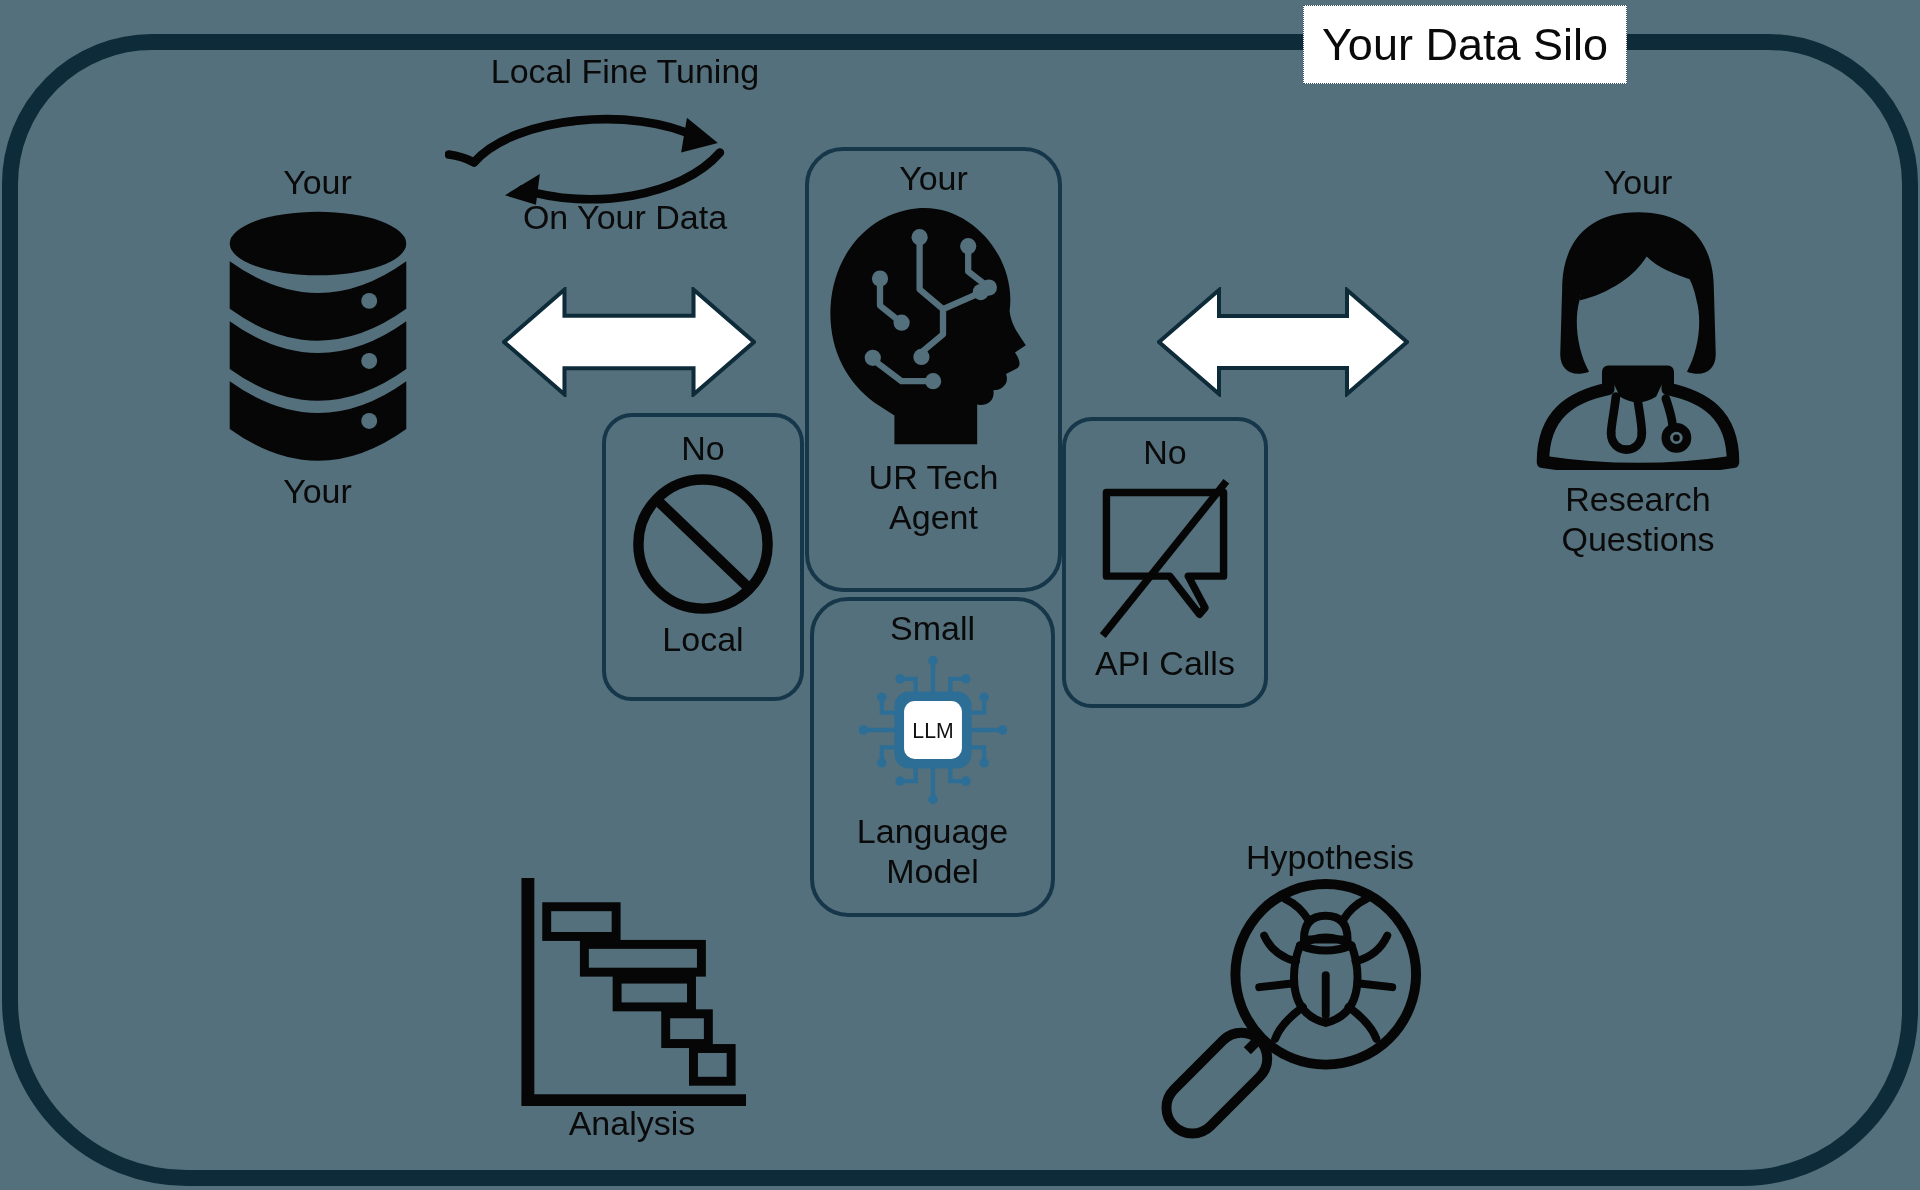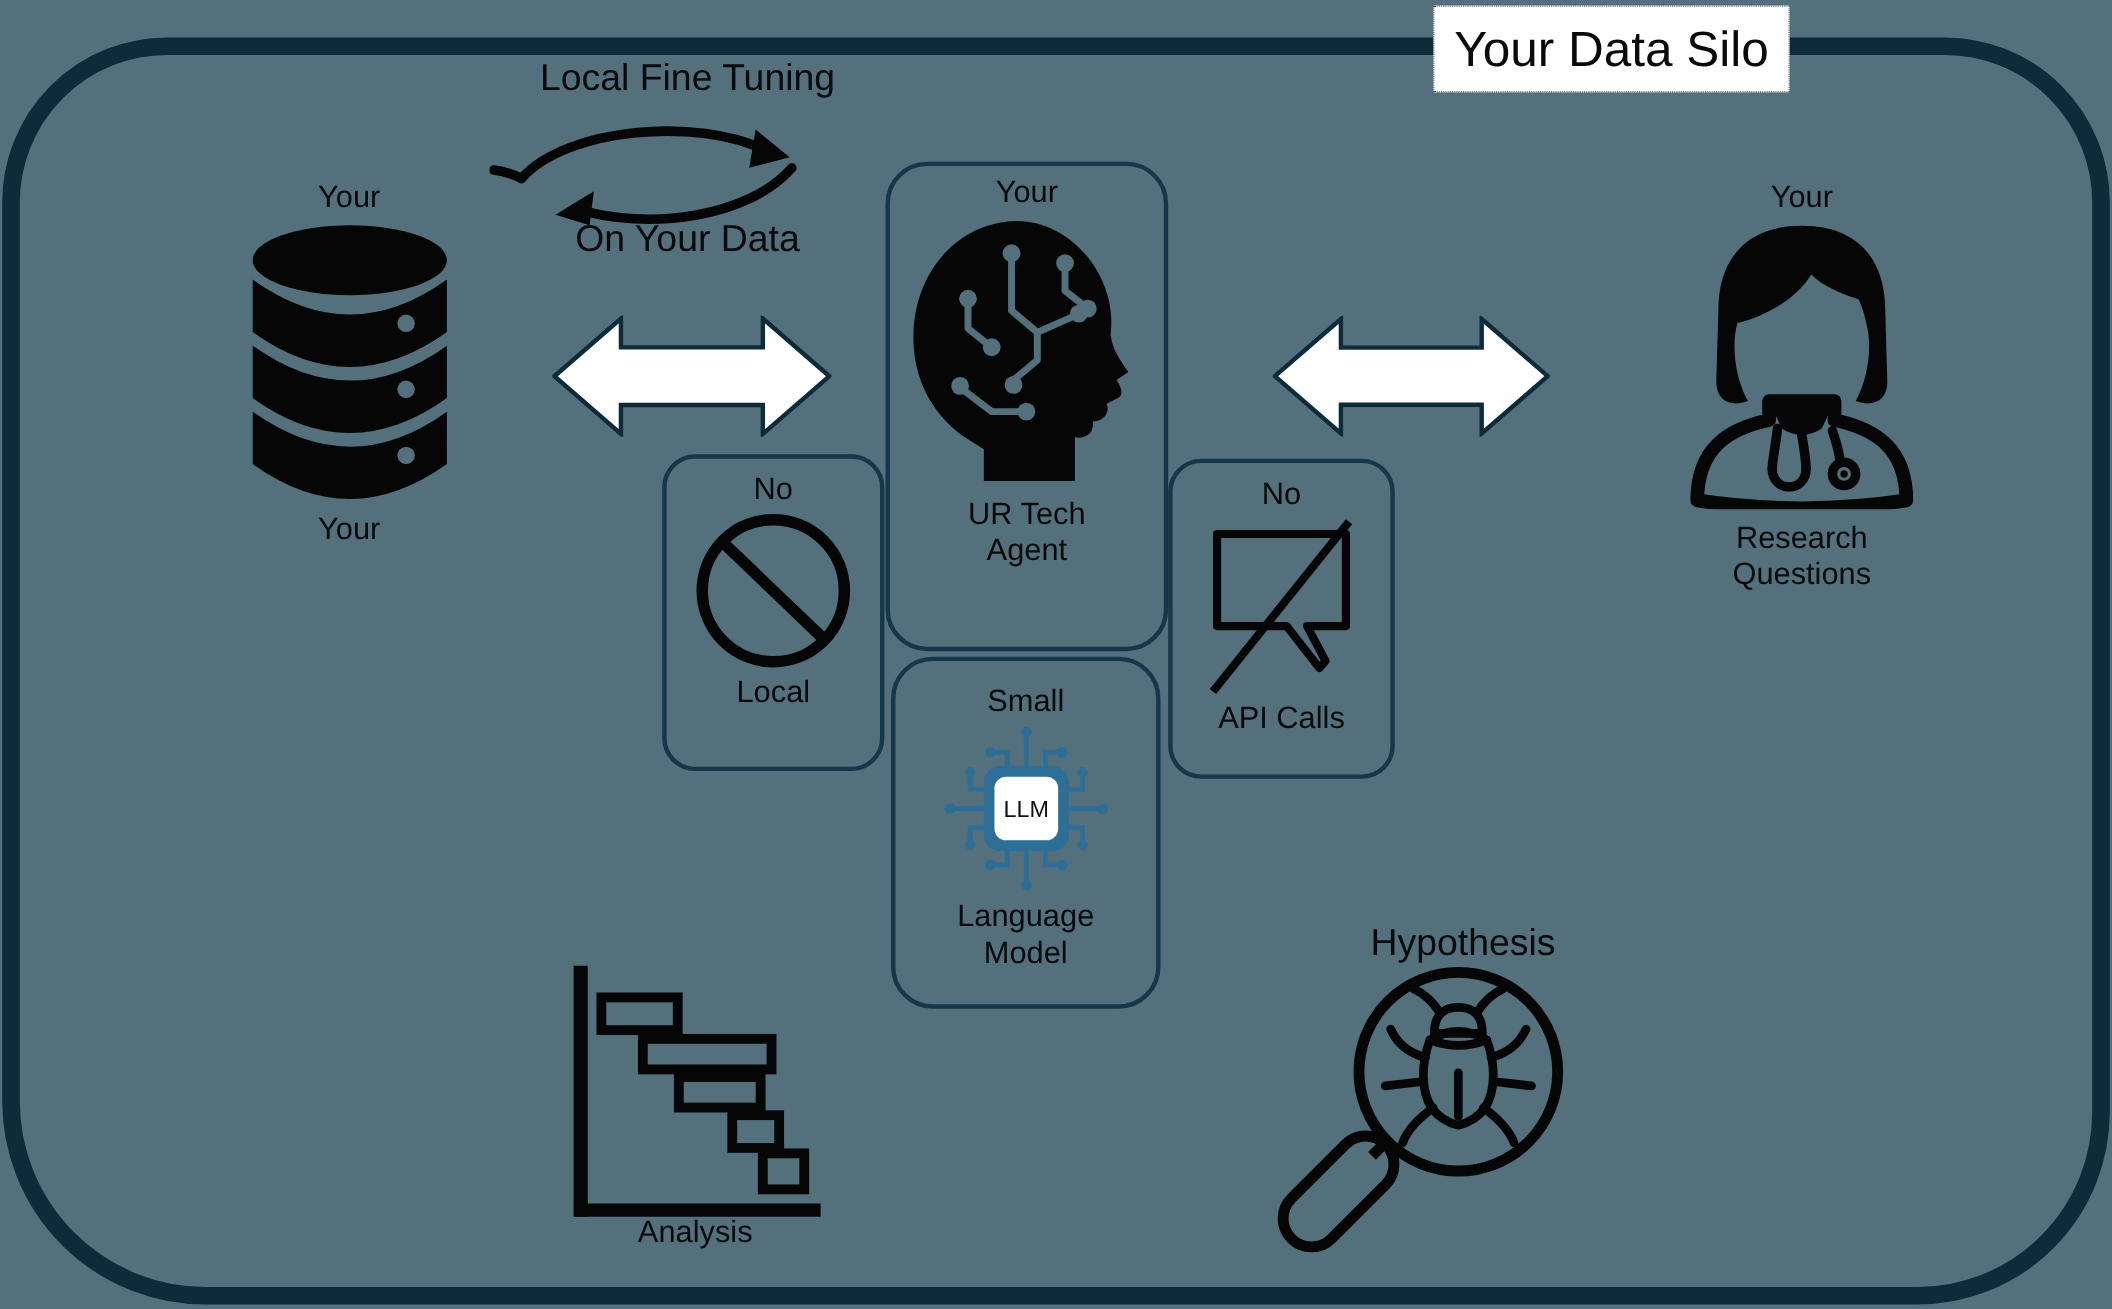"Your" .lbl { font-size: 28px -> 34px }
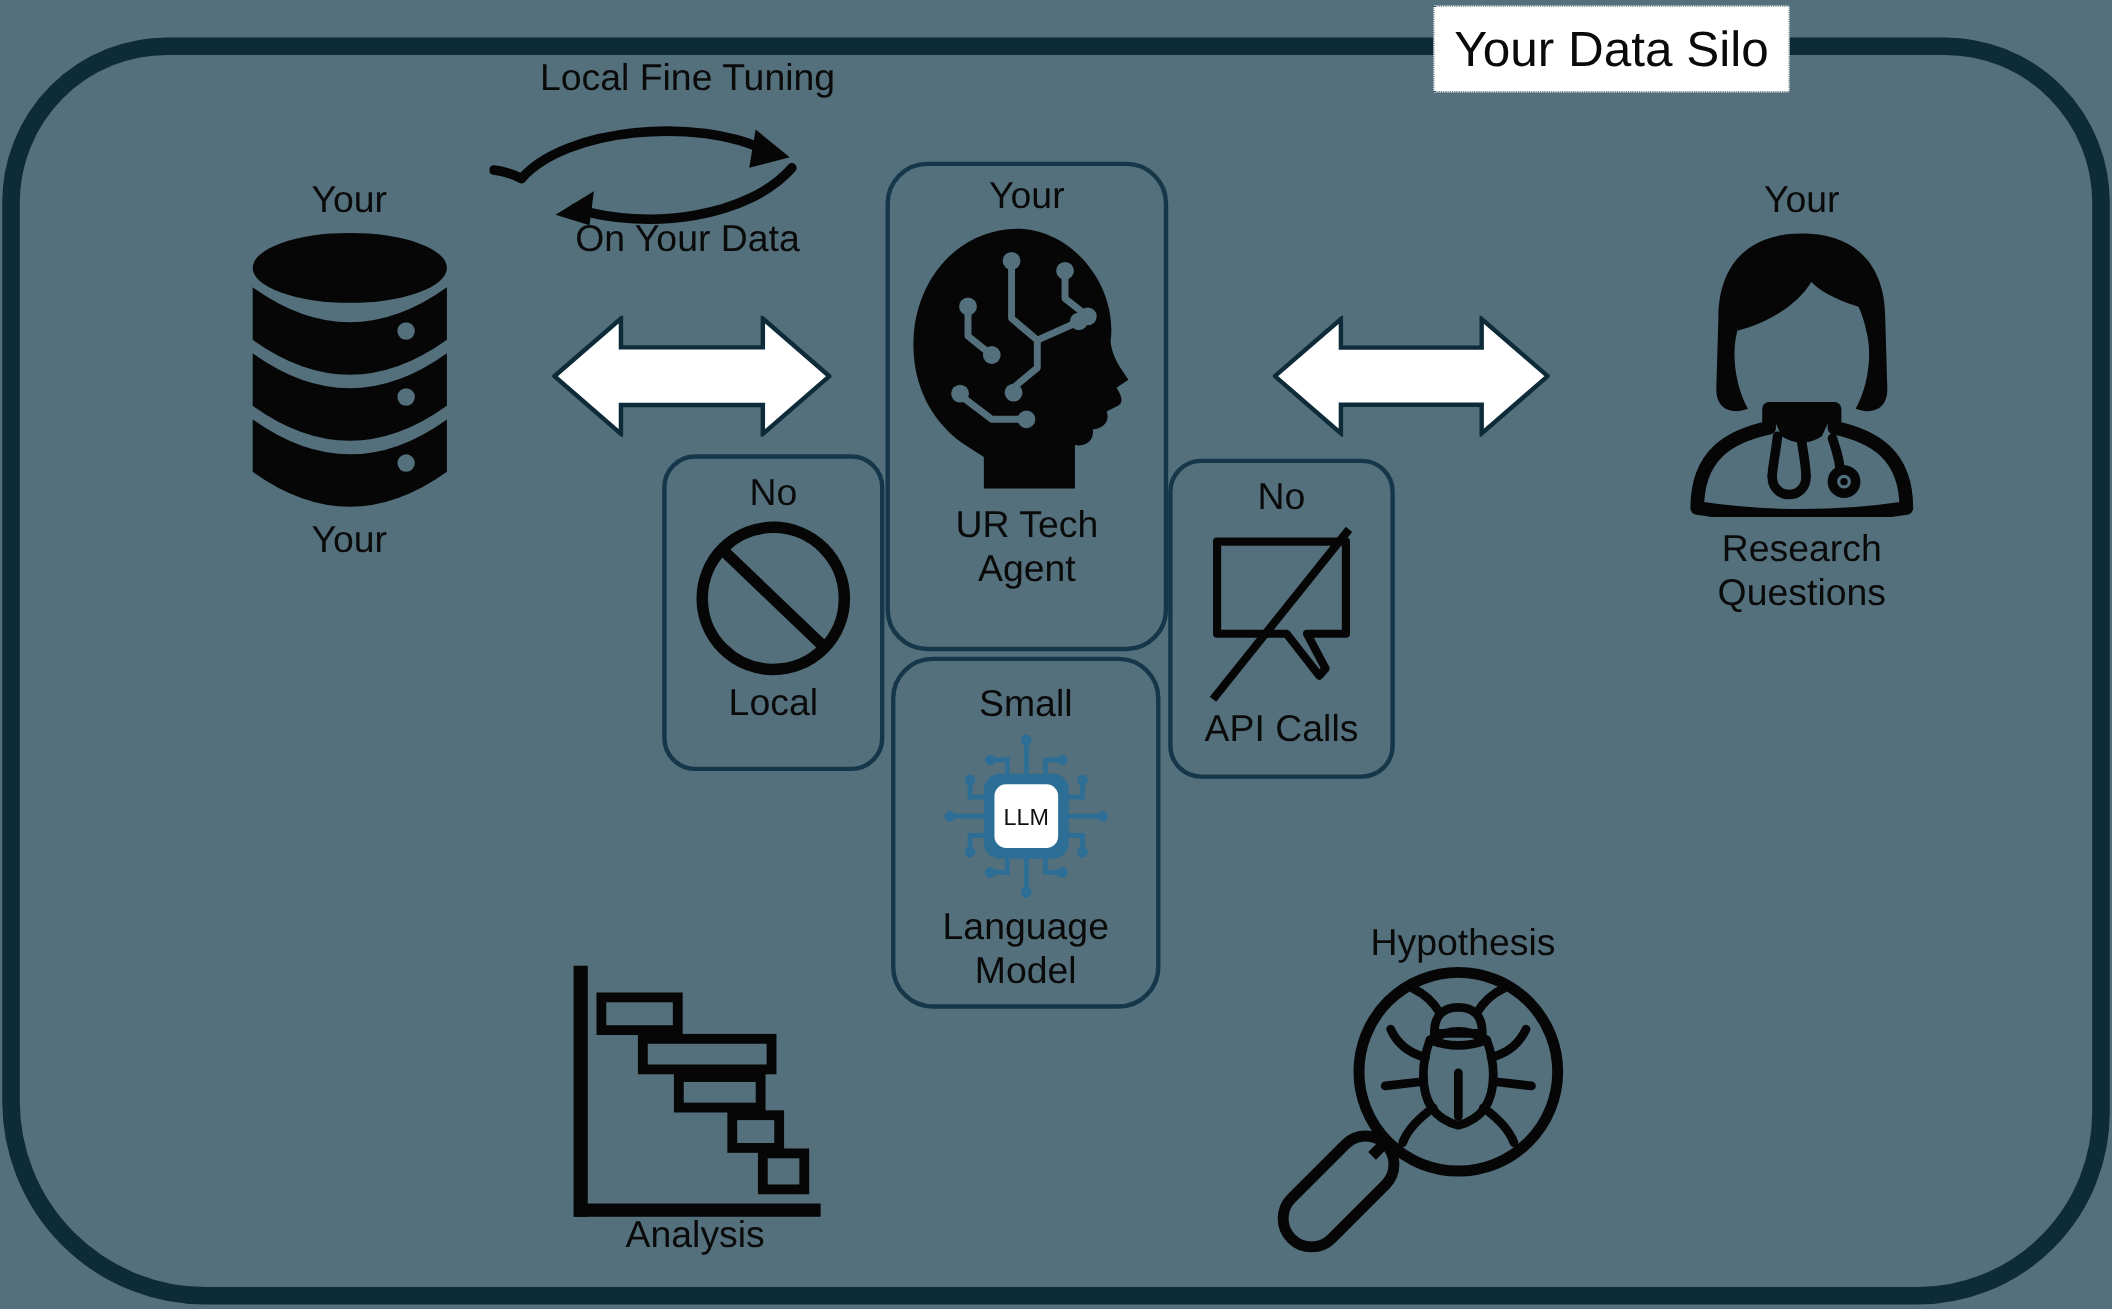"Small" div.lbl { margin-top: 20px -> 8px }
